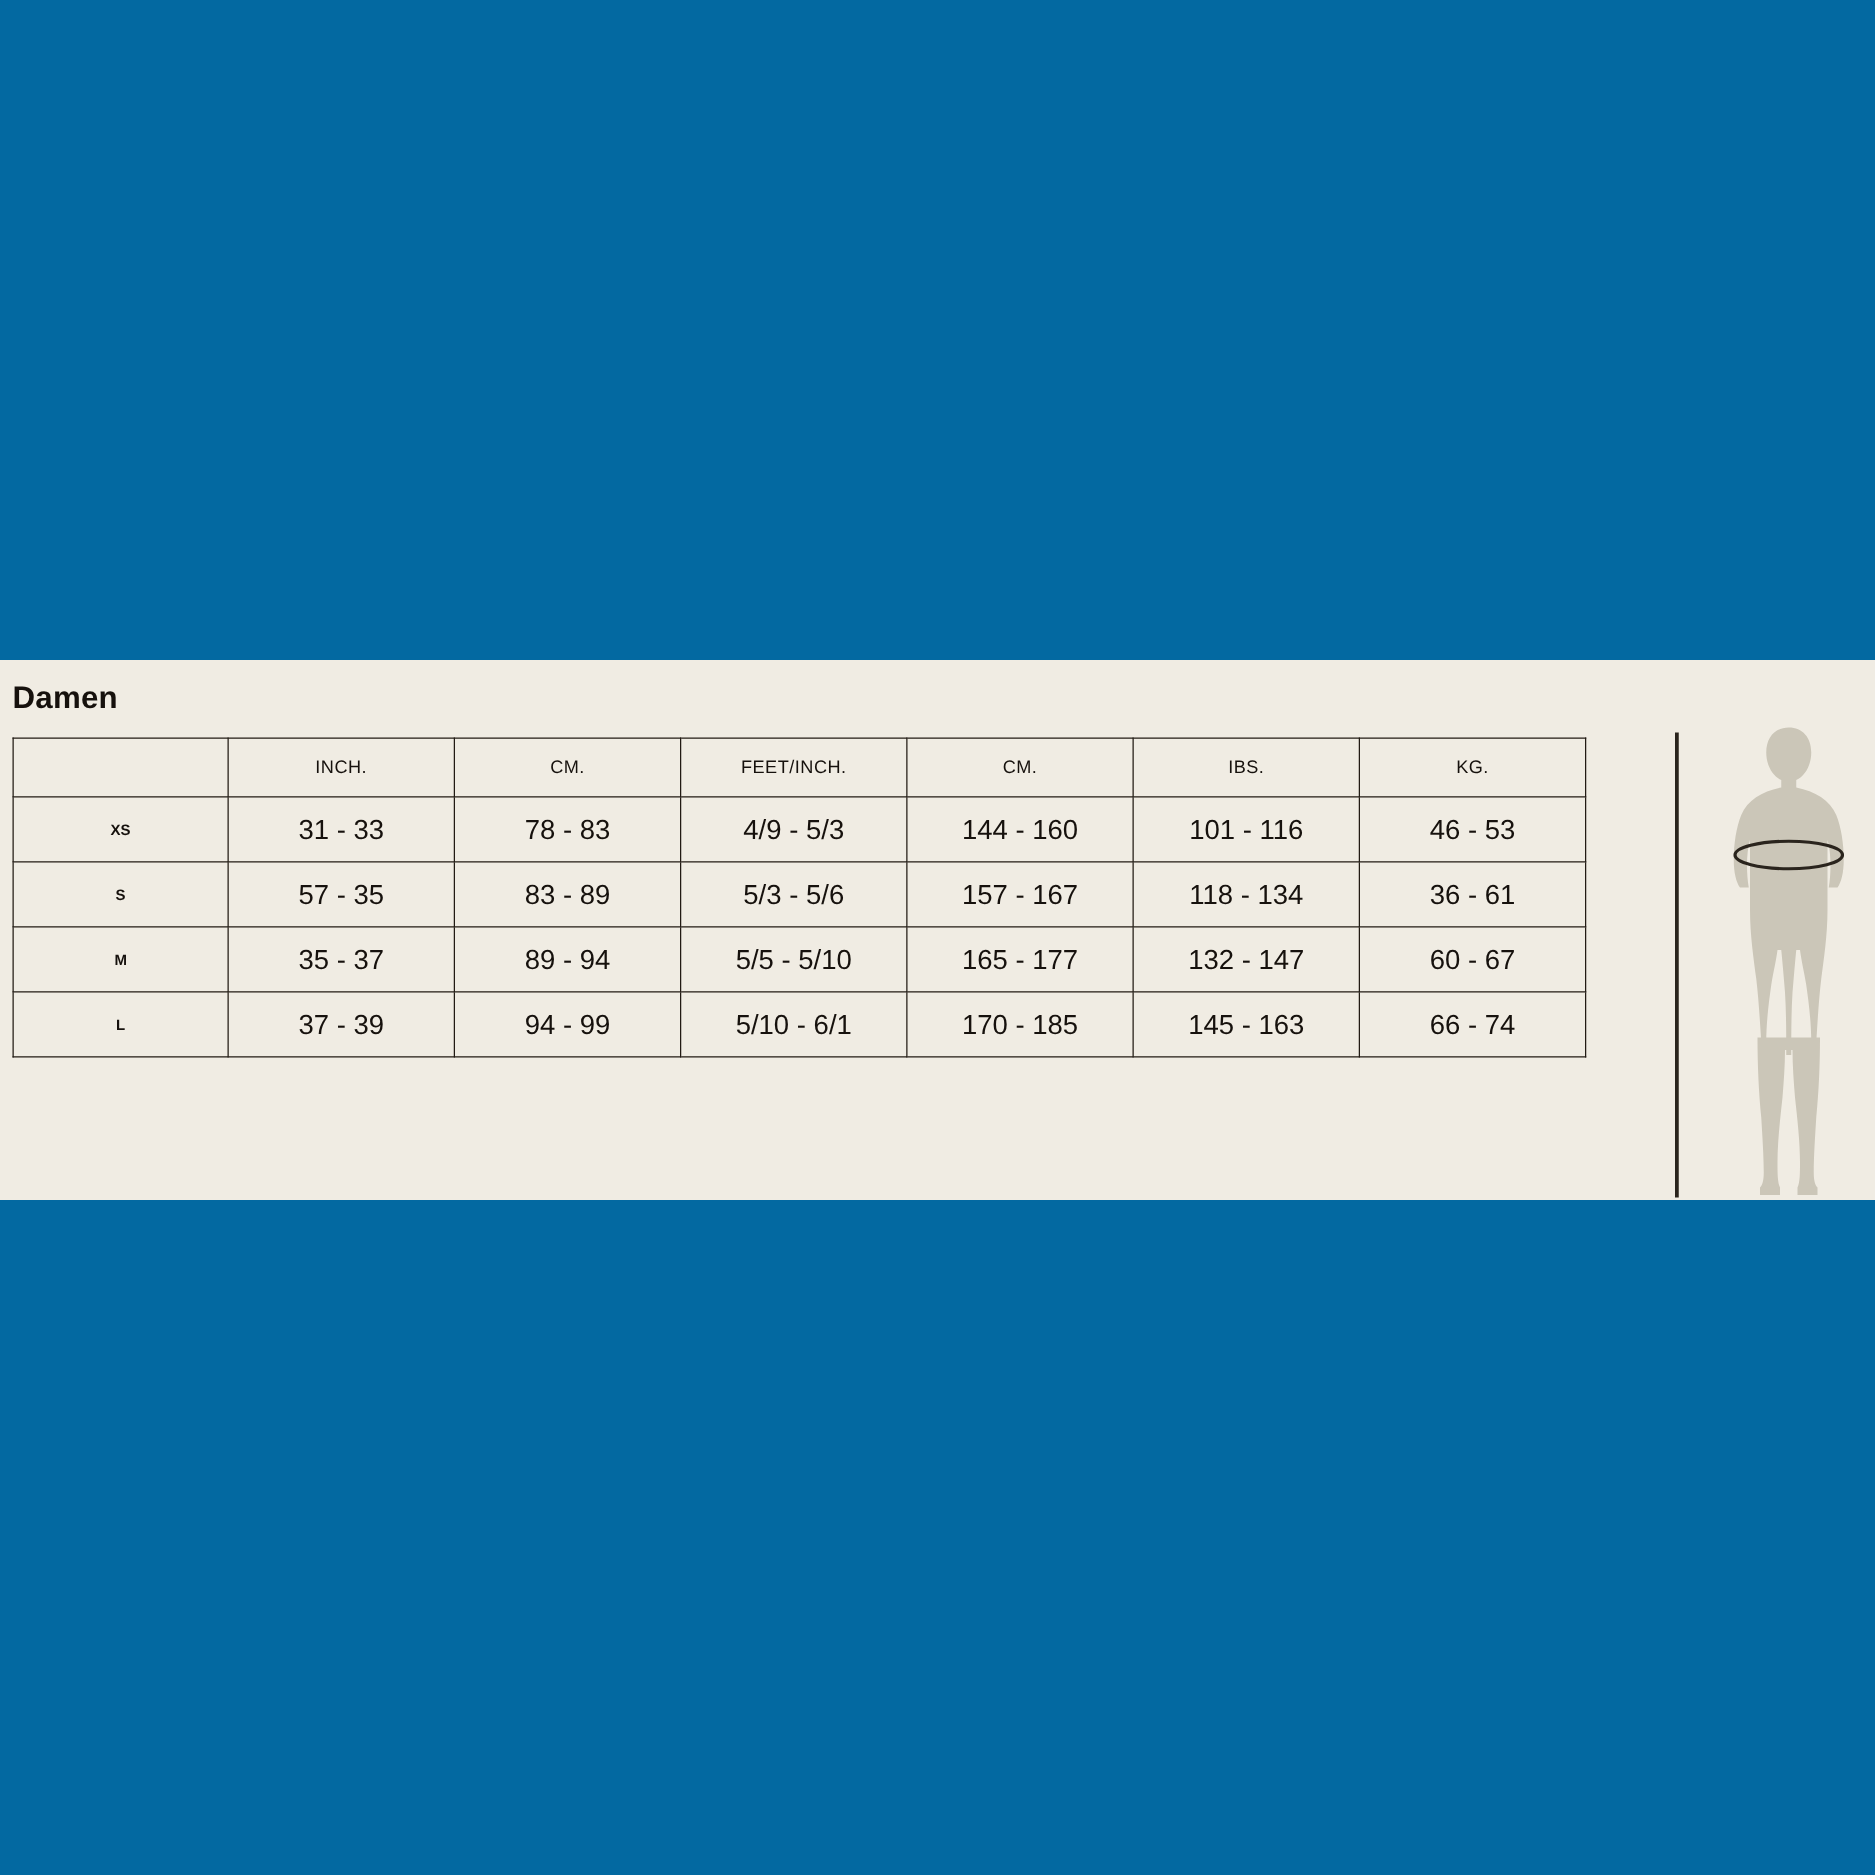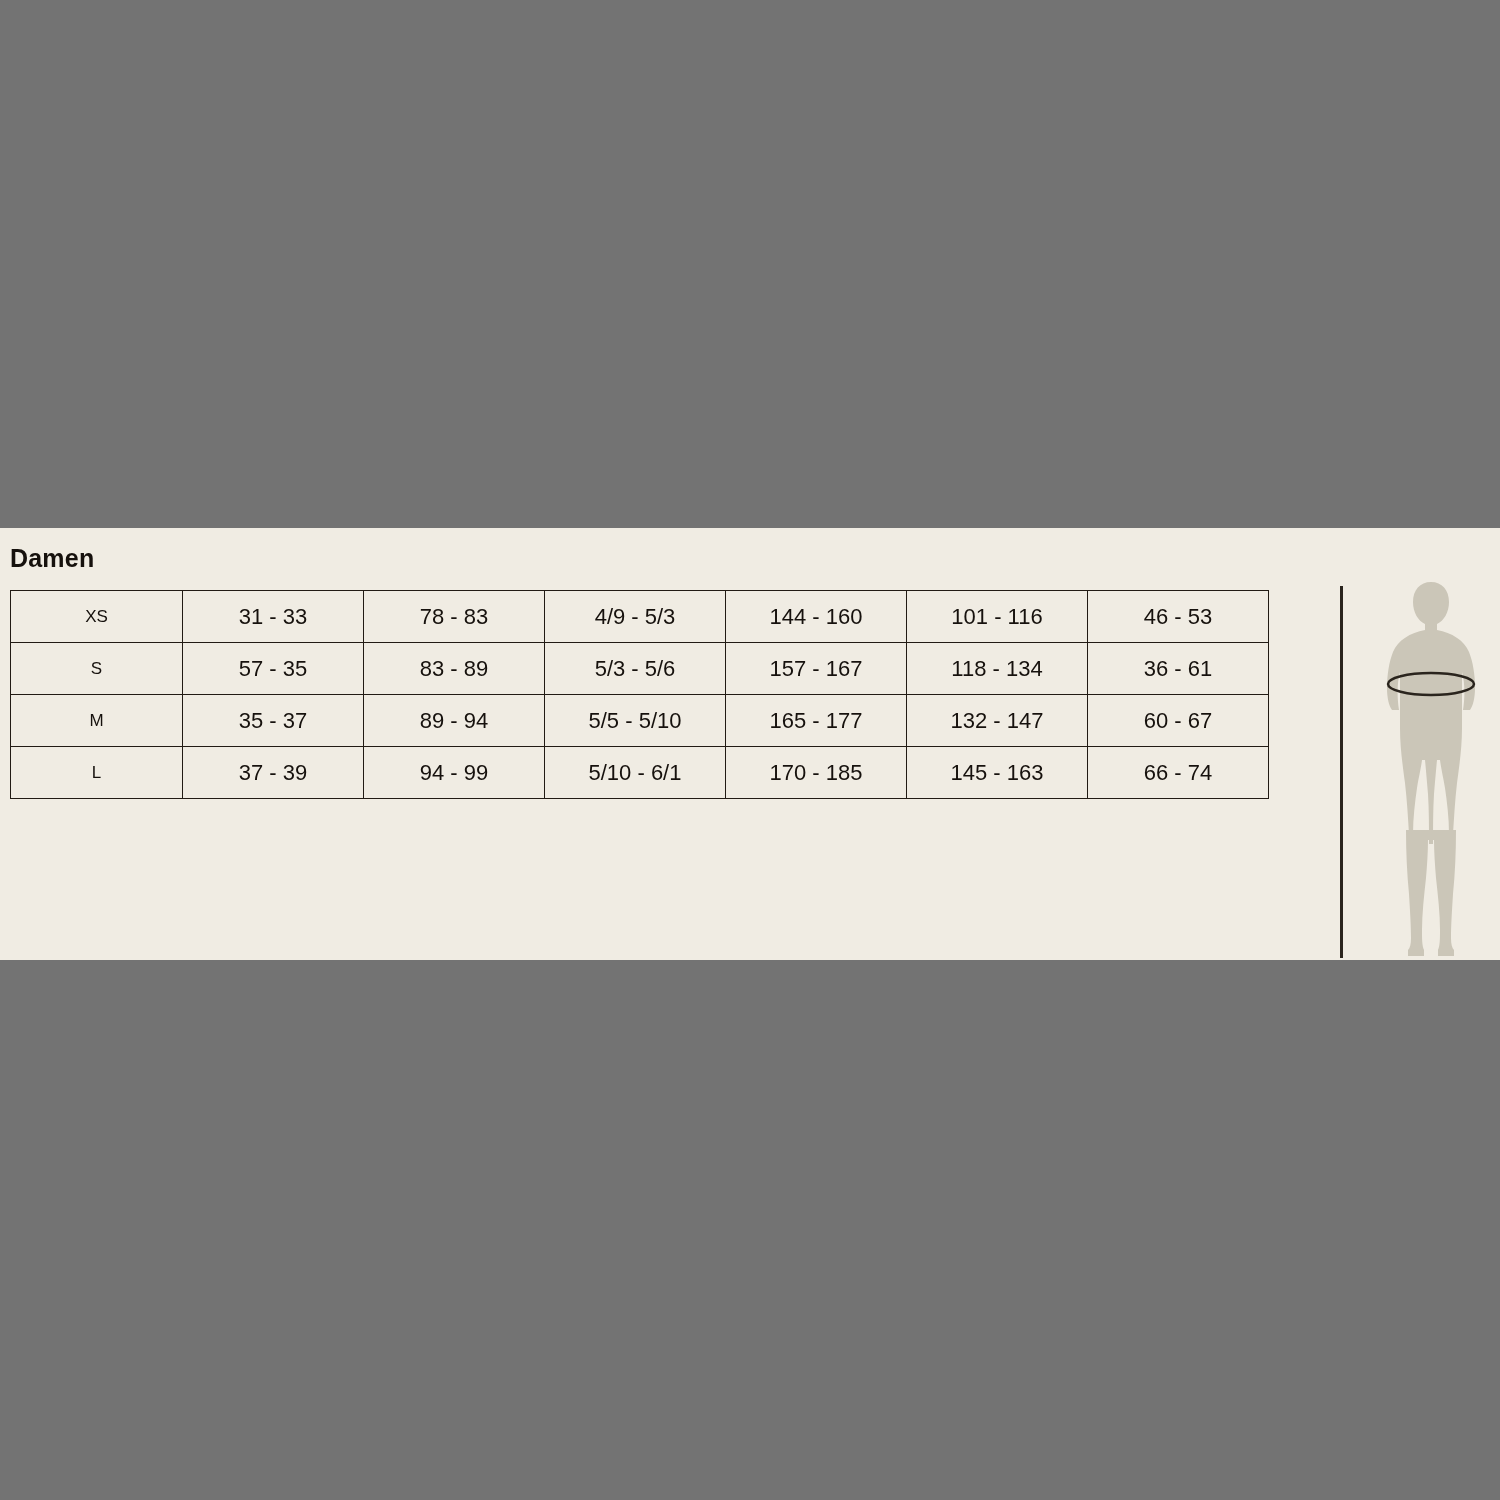"Damen" #page { background: #737373 -> #0369a1 }
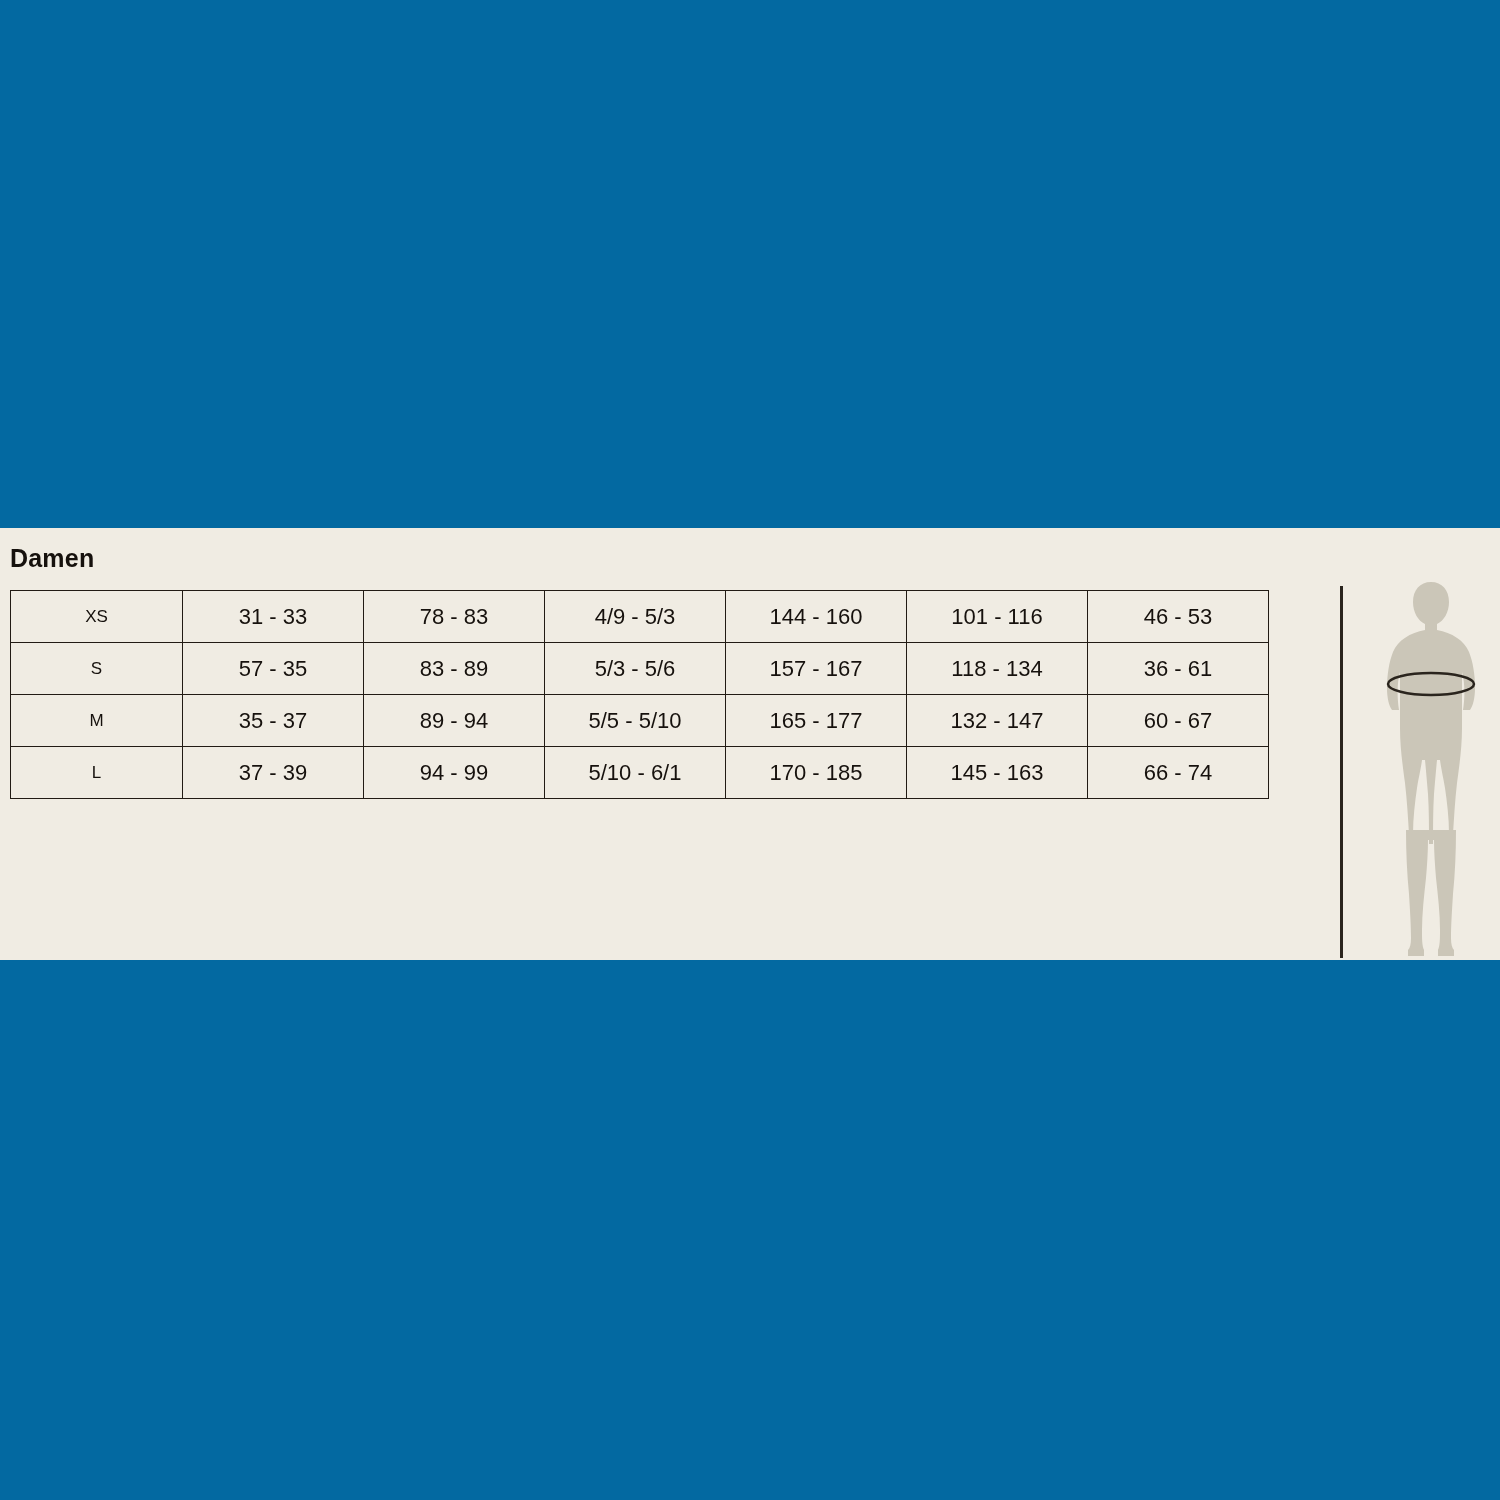"INCH." tr.row-units { html: none -> <tr> <td></td> <td>INCH.</td> <td>CM.</td> <td>FEET/INCH.</td> <td>CM.</td> <td>IBS.</td> <td>KG.</td> </tr> }
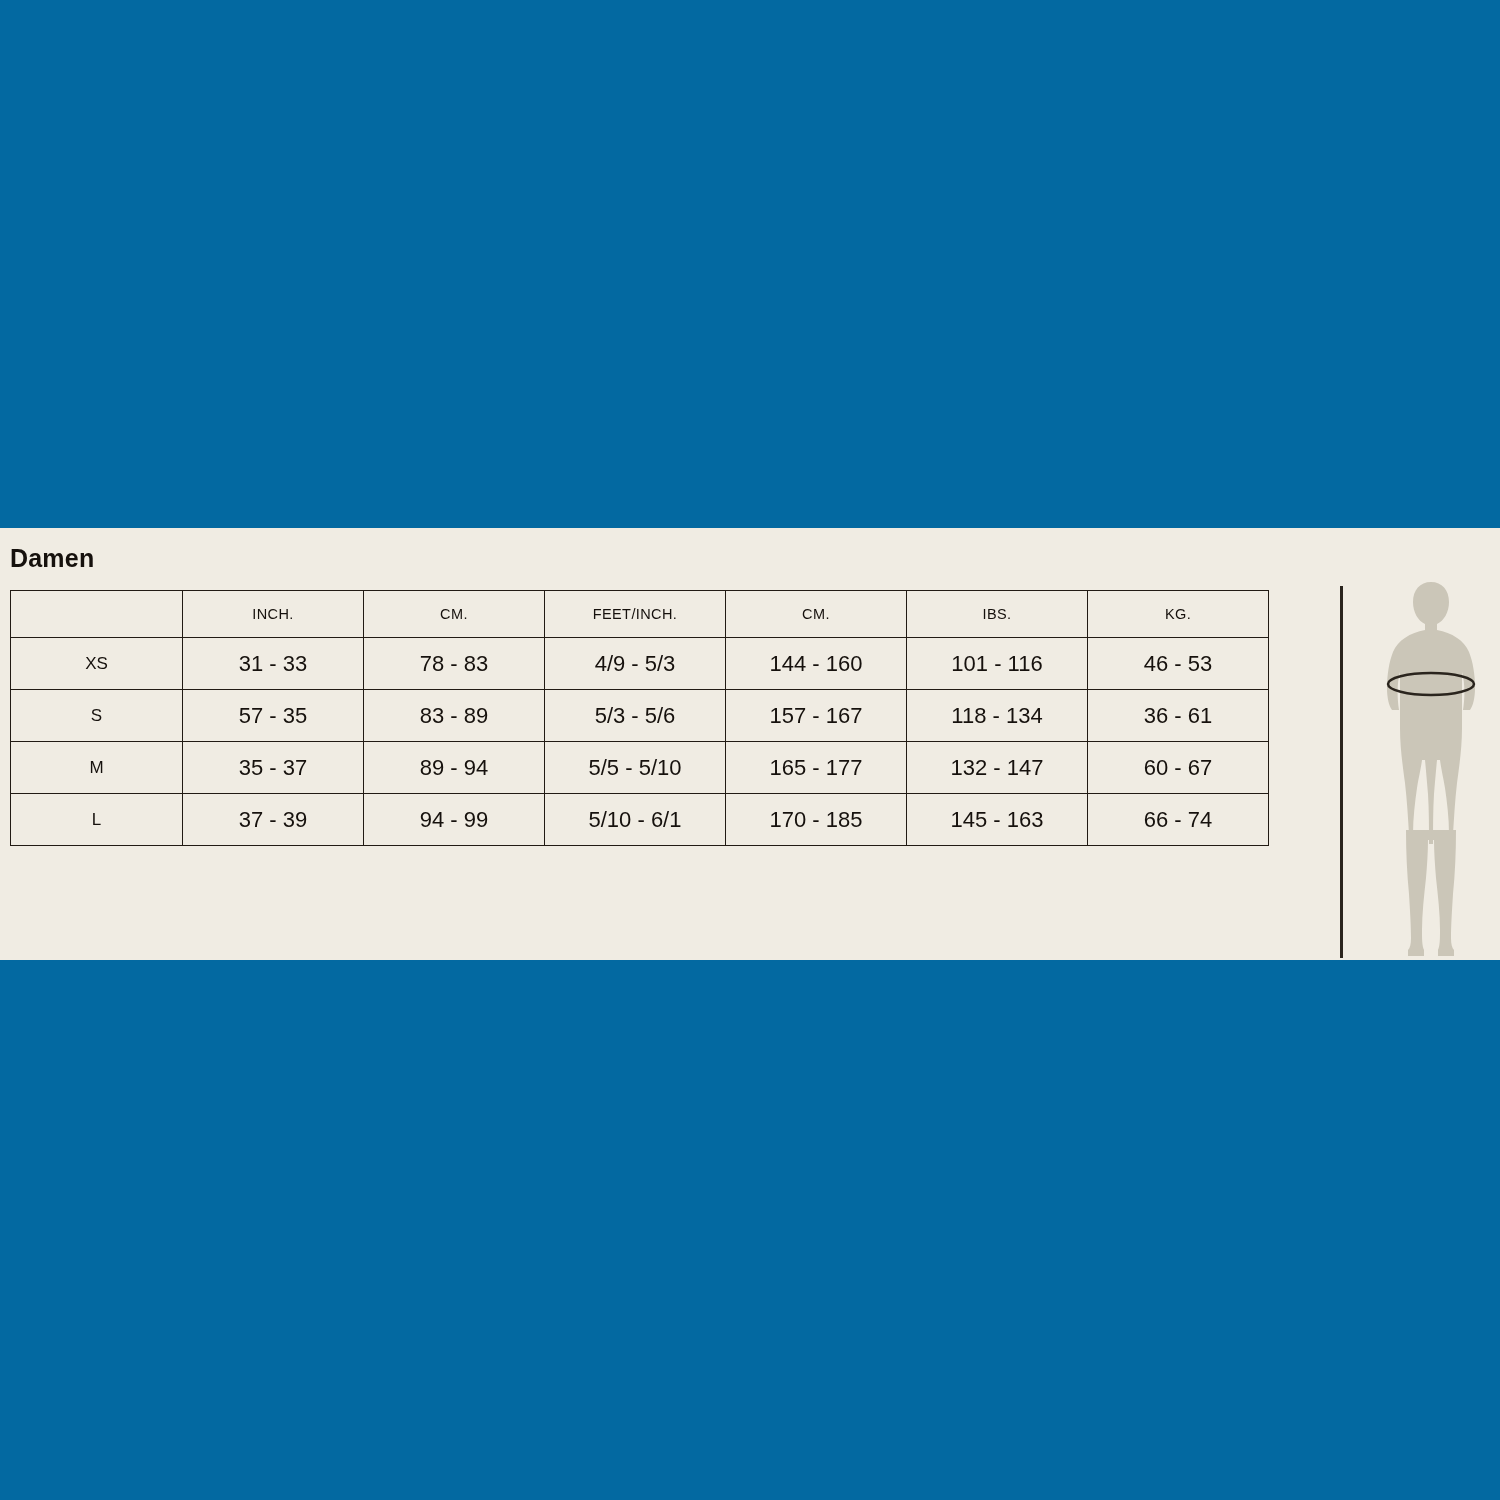"XS" .row-data td.size-cell { font-size: 17px -> 12px; font-weight: normal -> bold }
